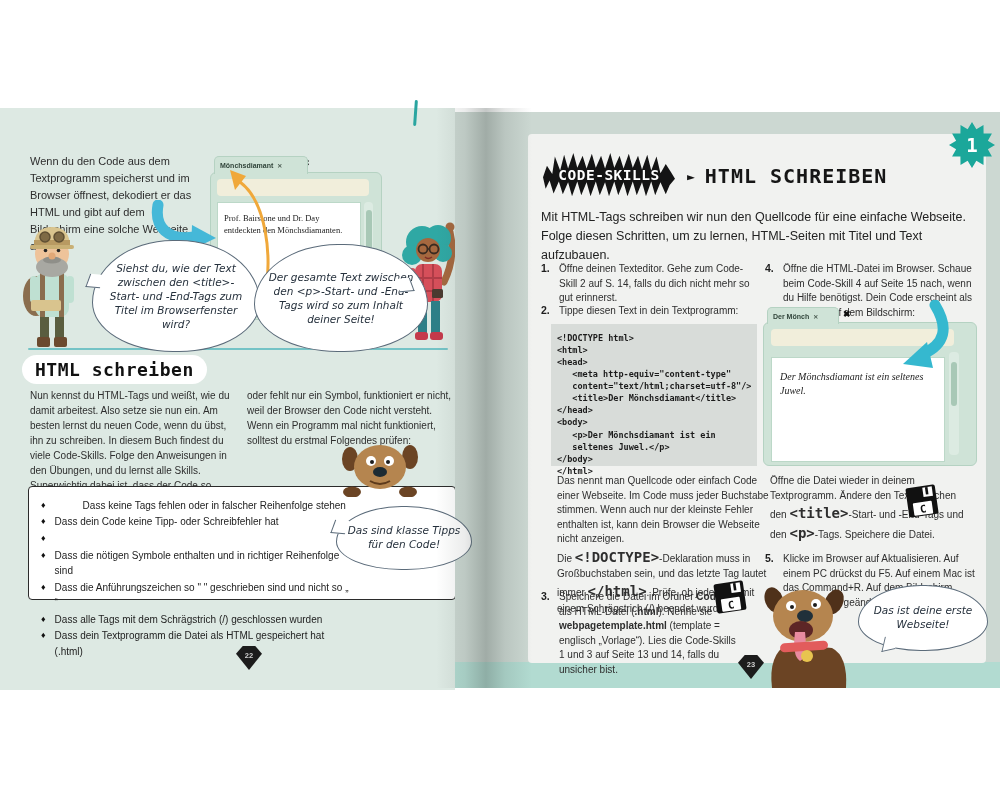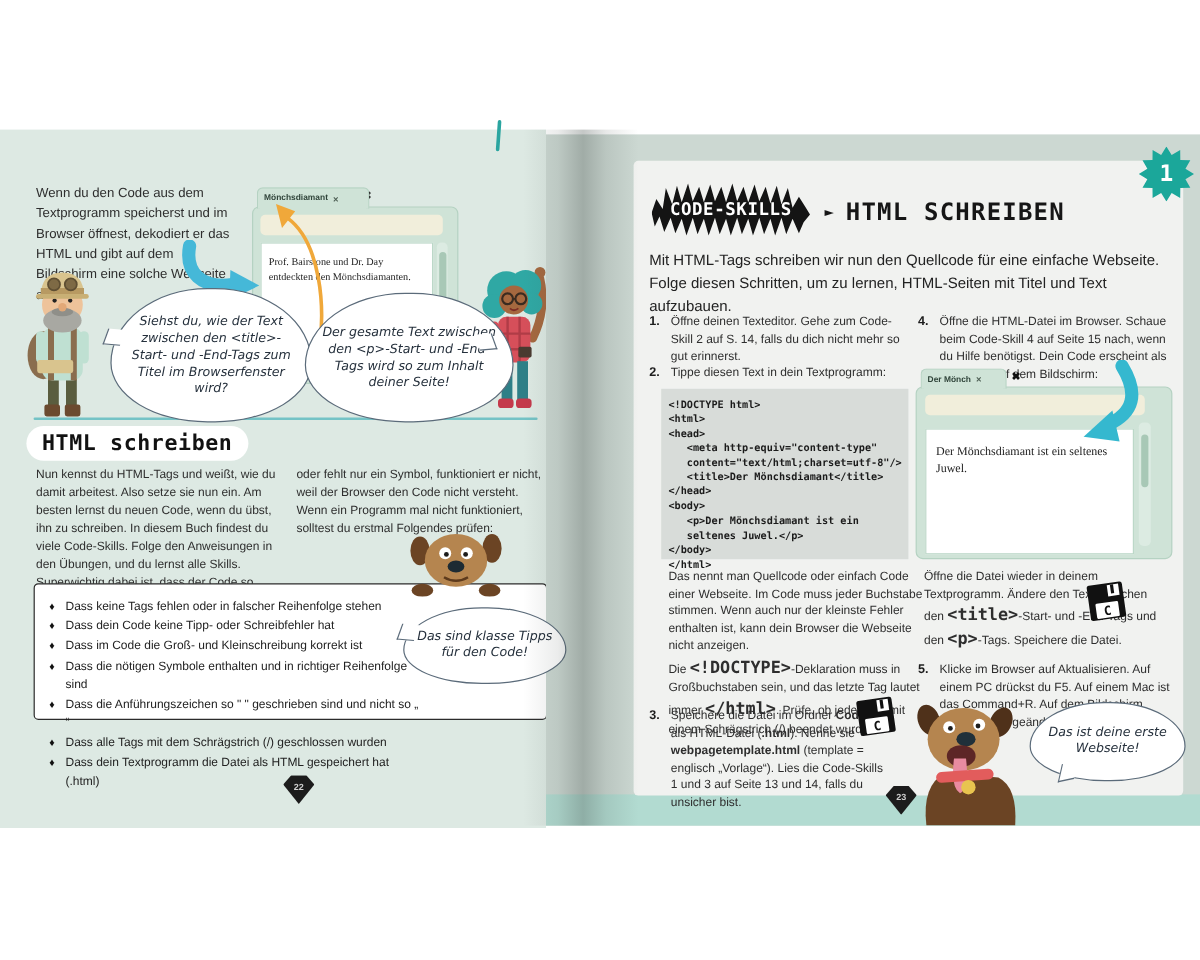"Der Mönchsdiamant ist ein seltenes" div.bcontent { font-style: none -> italic }
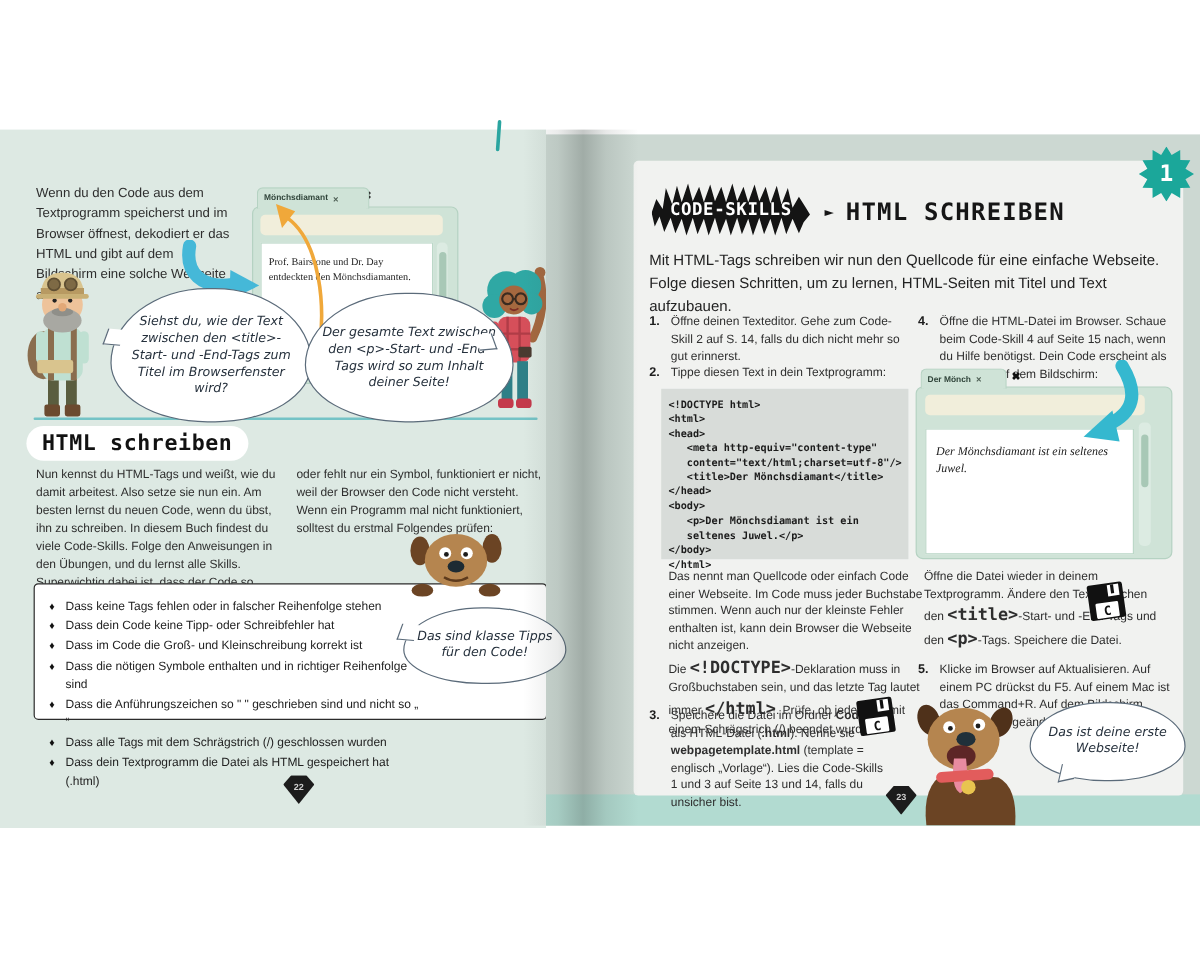"Dass keine Tags fehlen oder" span { margin-left: none -> 28px }
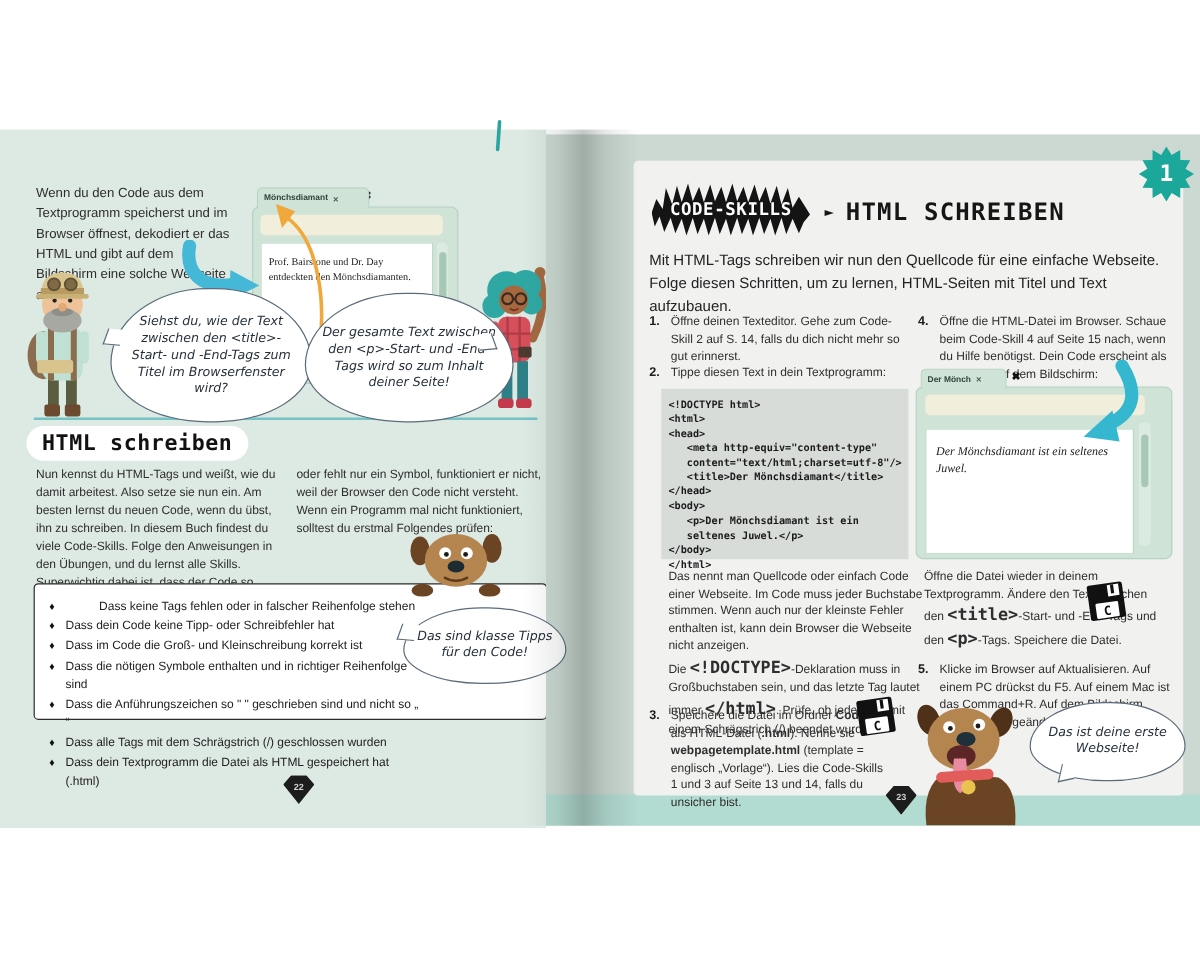"Dass im Code die Groß-" span { html: <span>Dass im Code die Groß- und Kleinschreibung korrekt ist</span> -> none }
